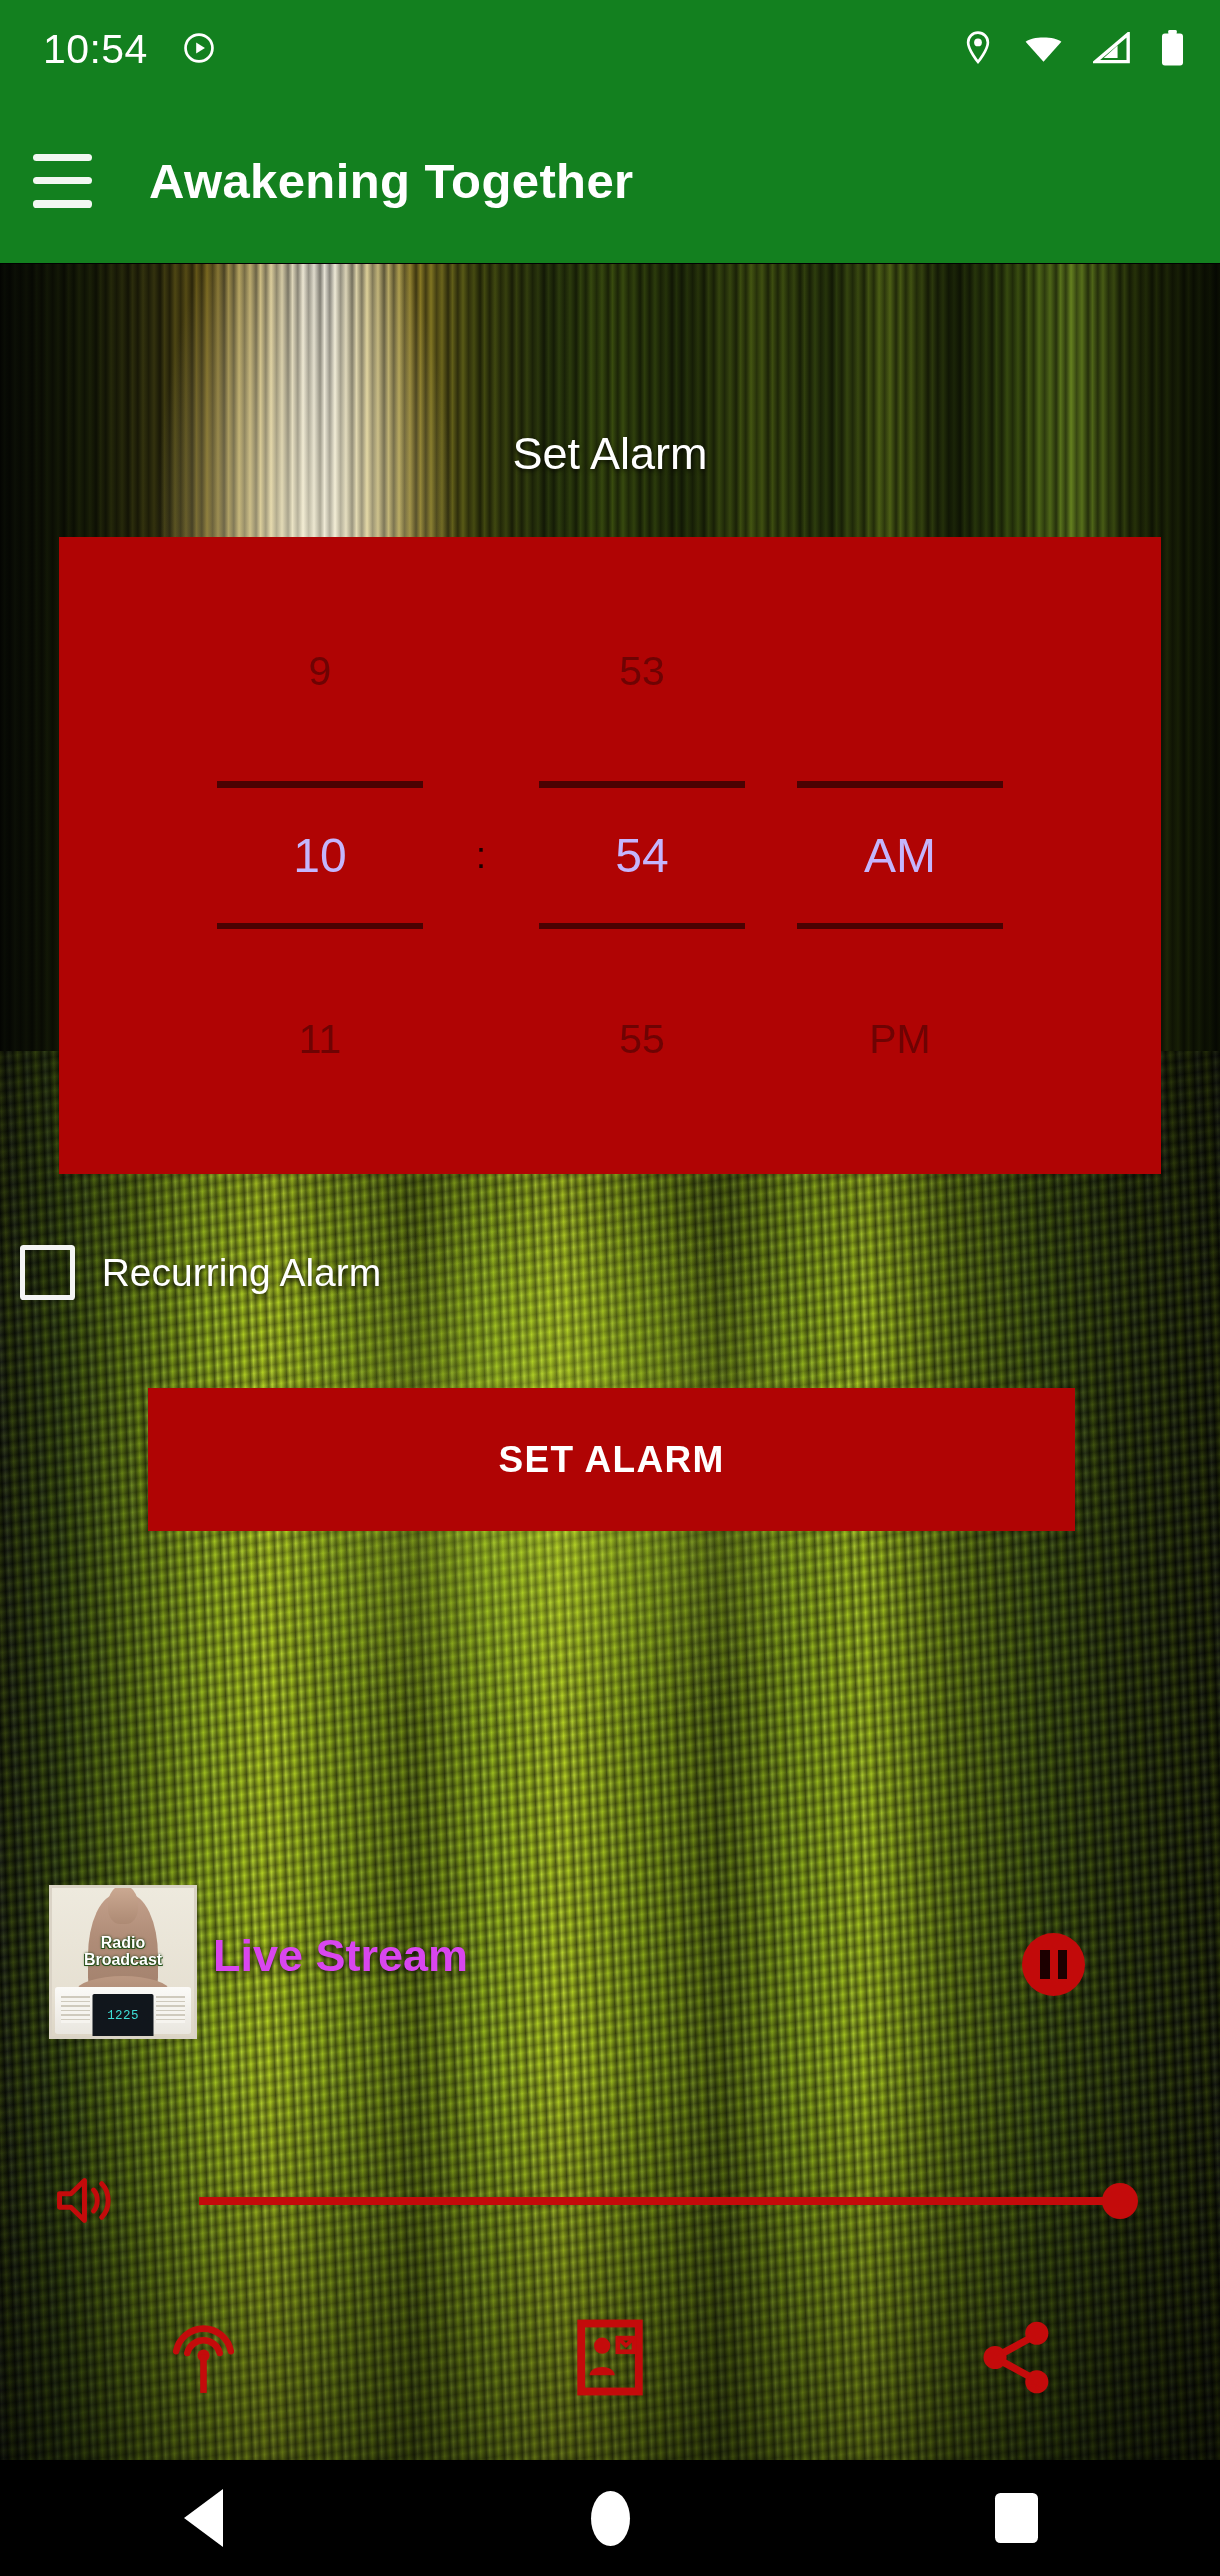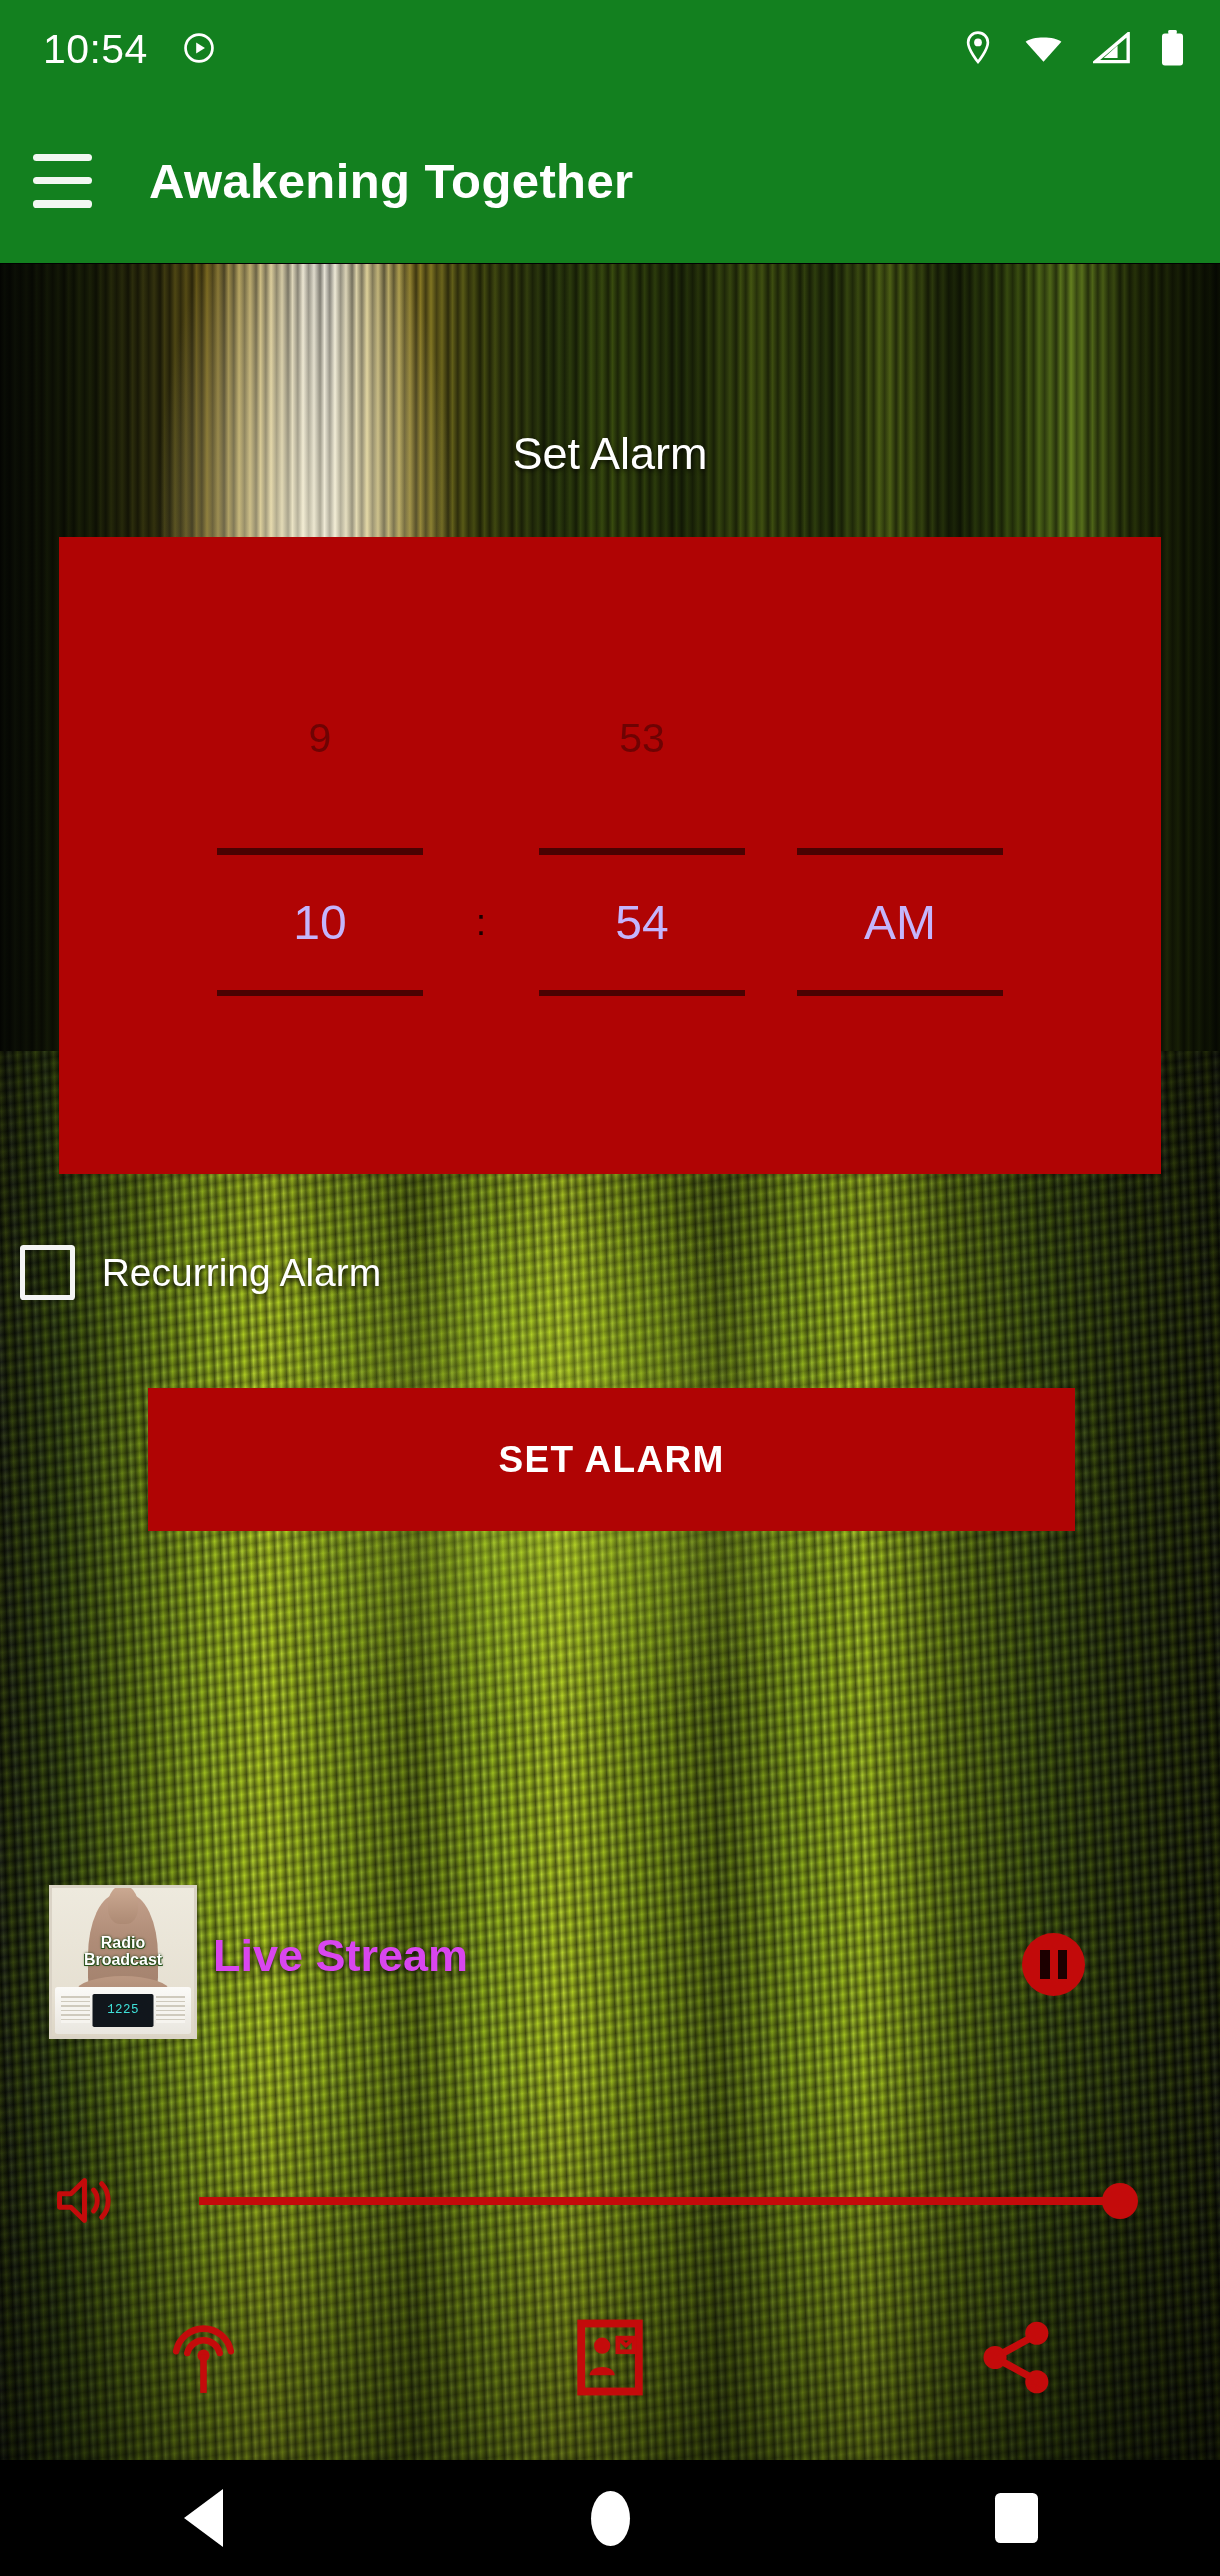"11" div.picker-row { html: none -> <div> <div>11</div> <div></div> <div>55</div> <div>PM</div> </div> }
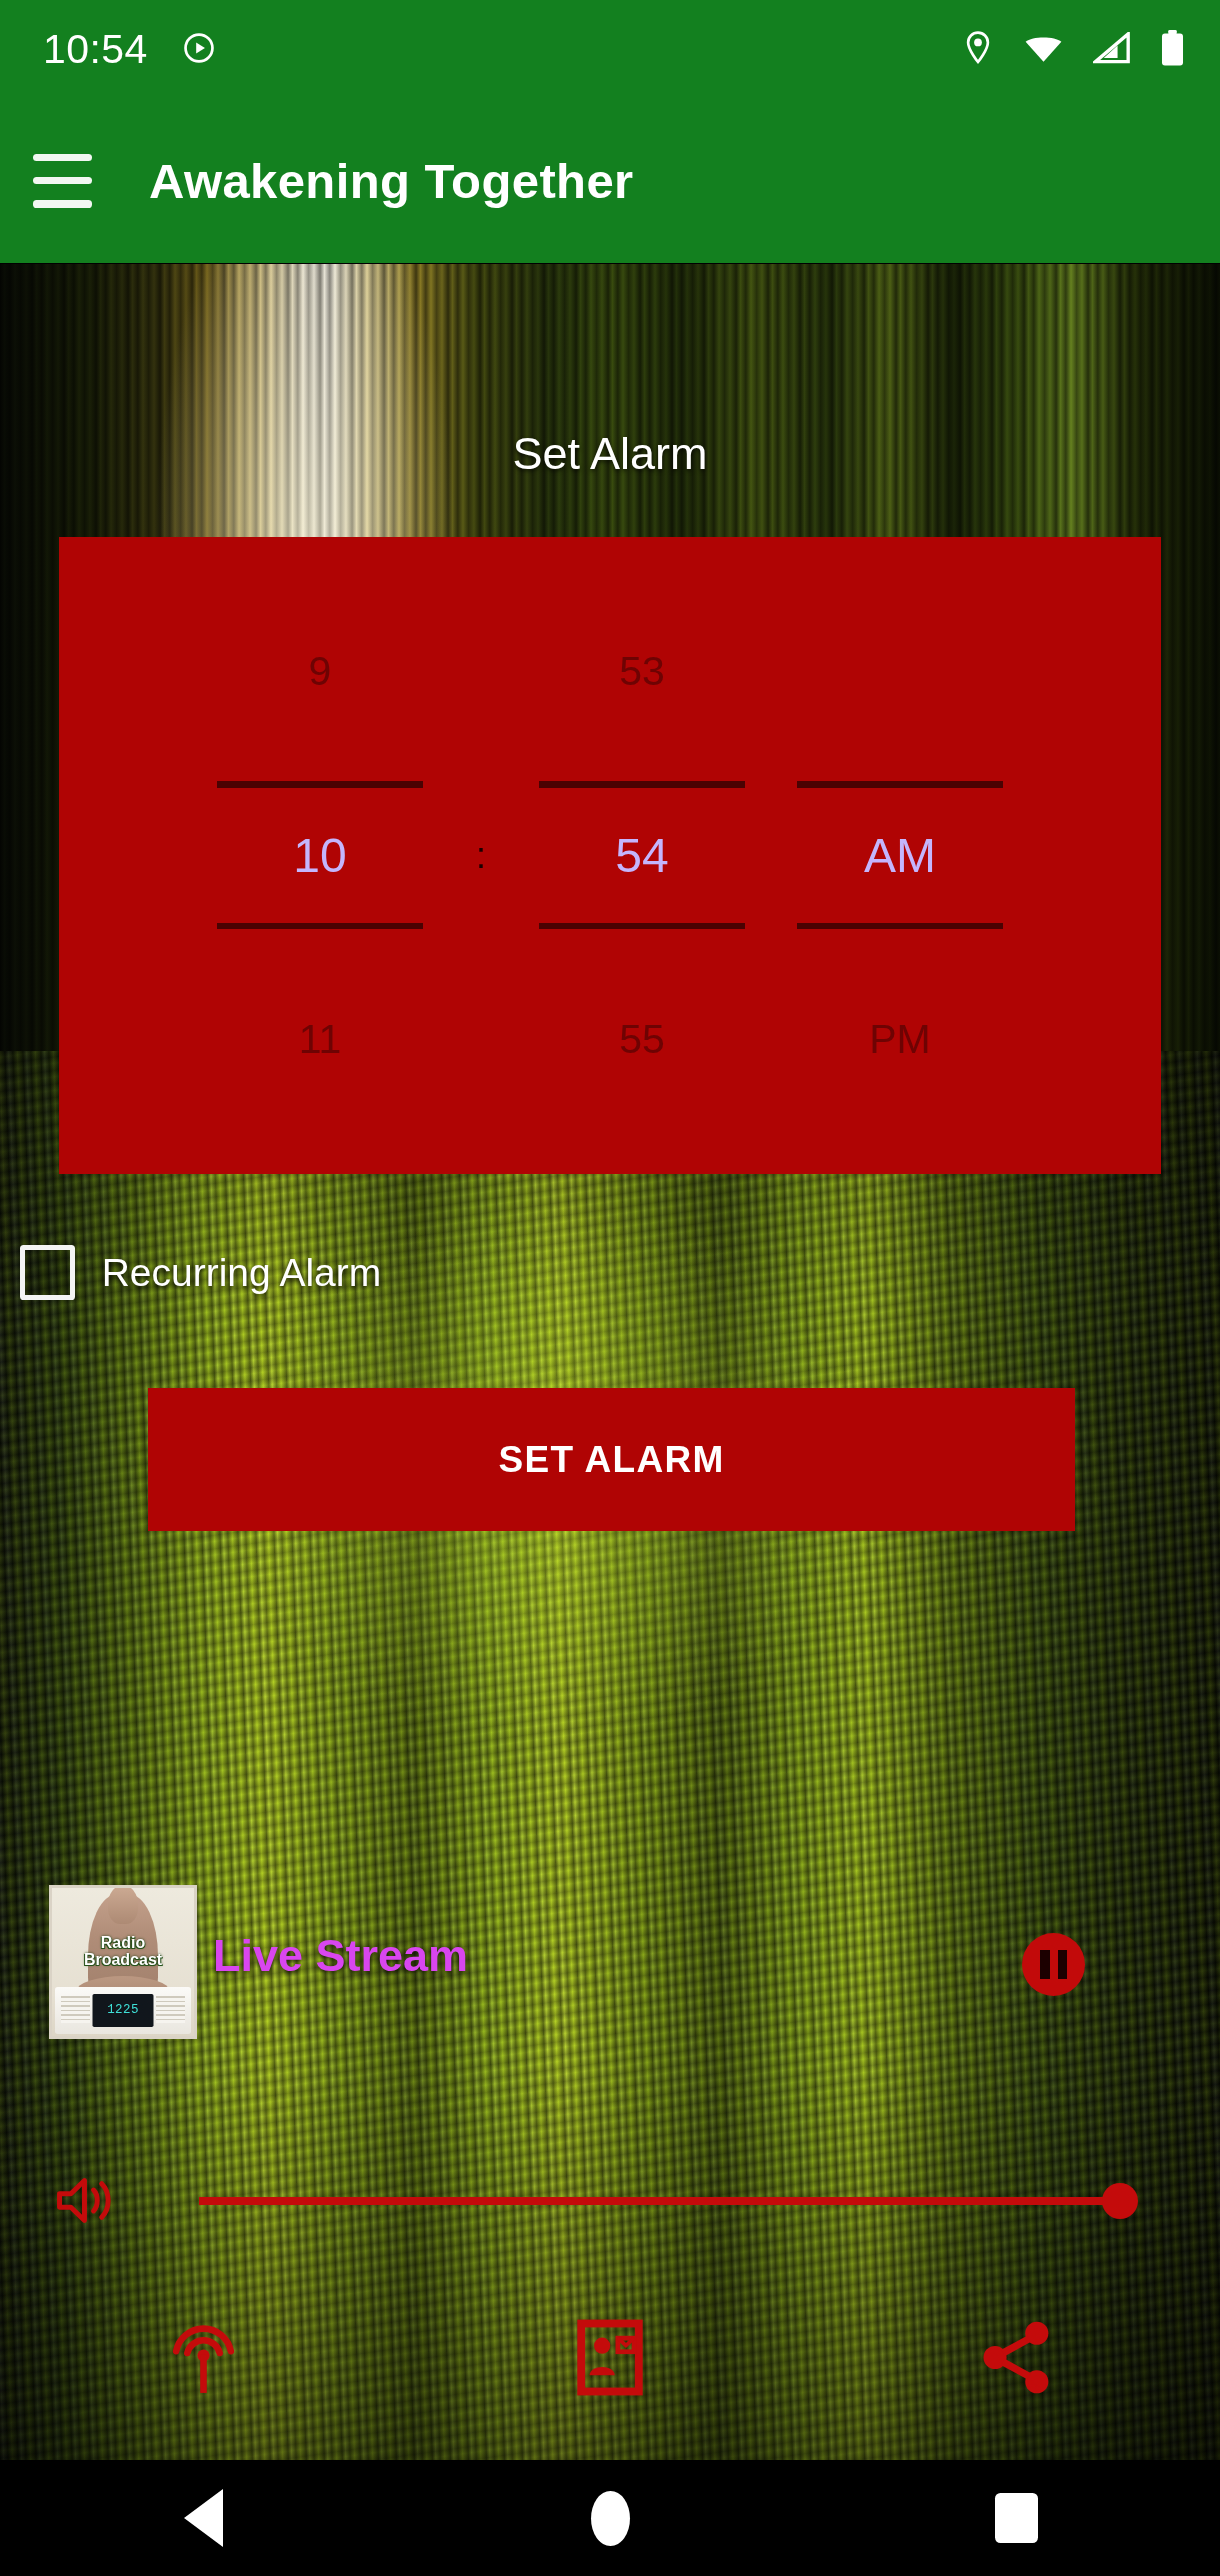"1225" #radio-screen { height: 33px -> 44px }
